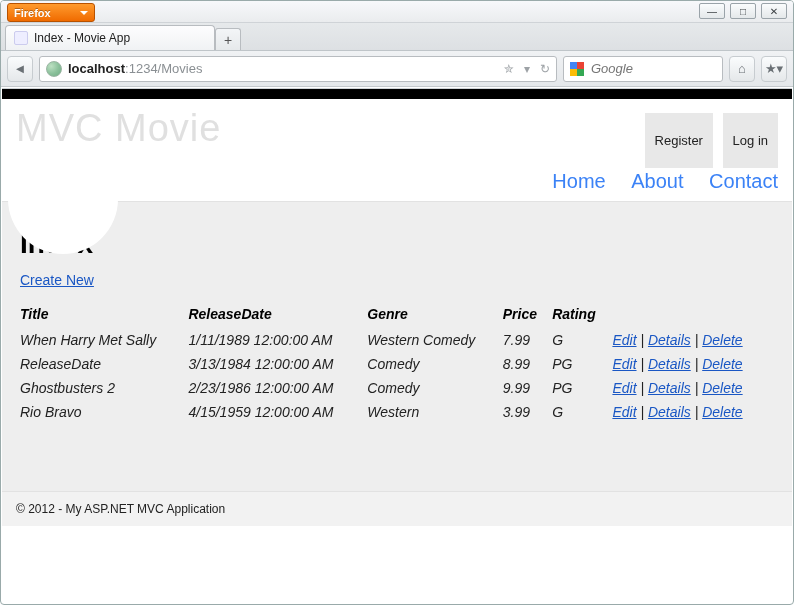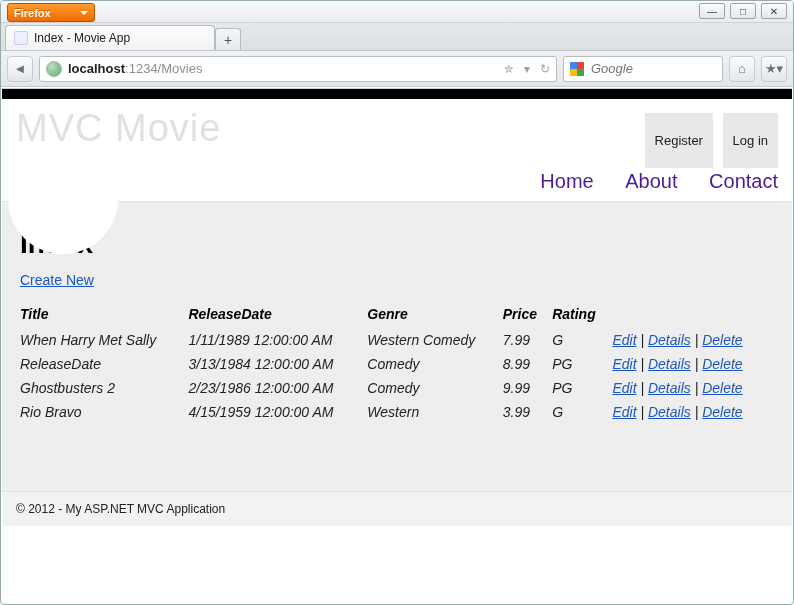"Home" .navlinks a { color: #4c1d95 -> #3b82f6; margin-left: 26px -> 20px }
